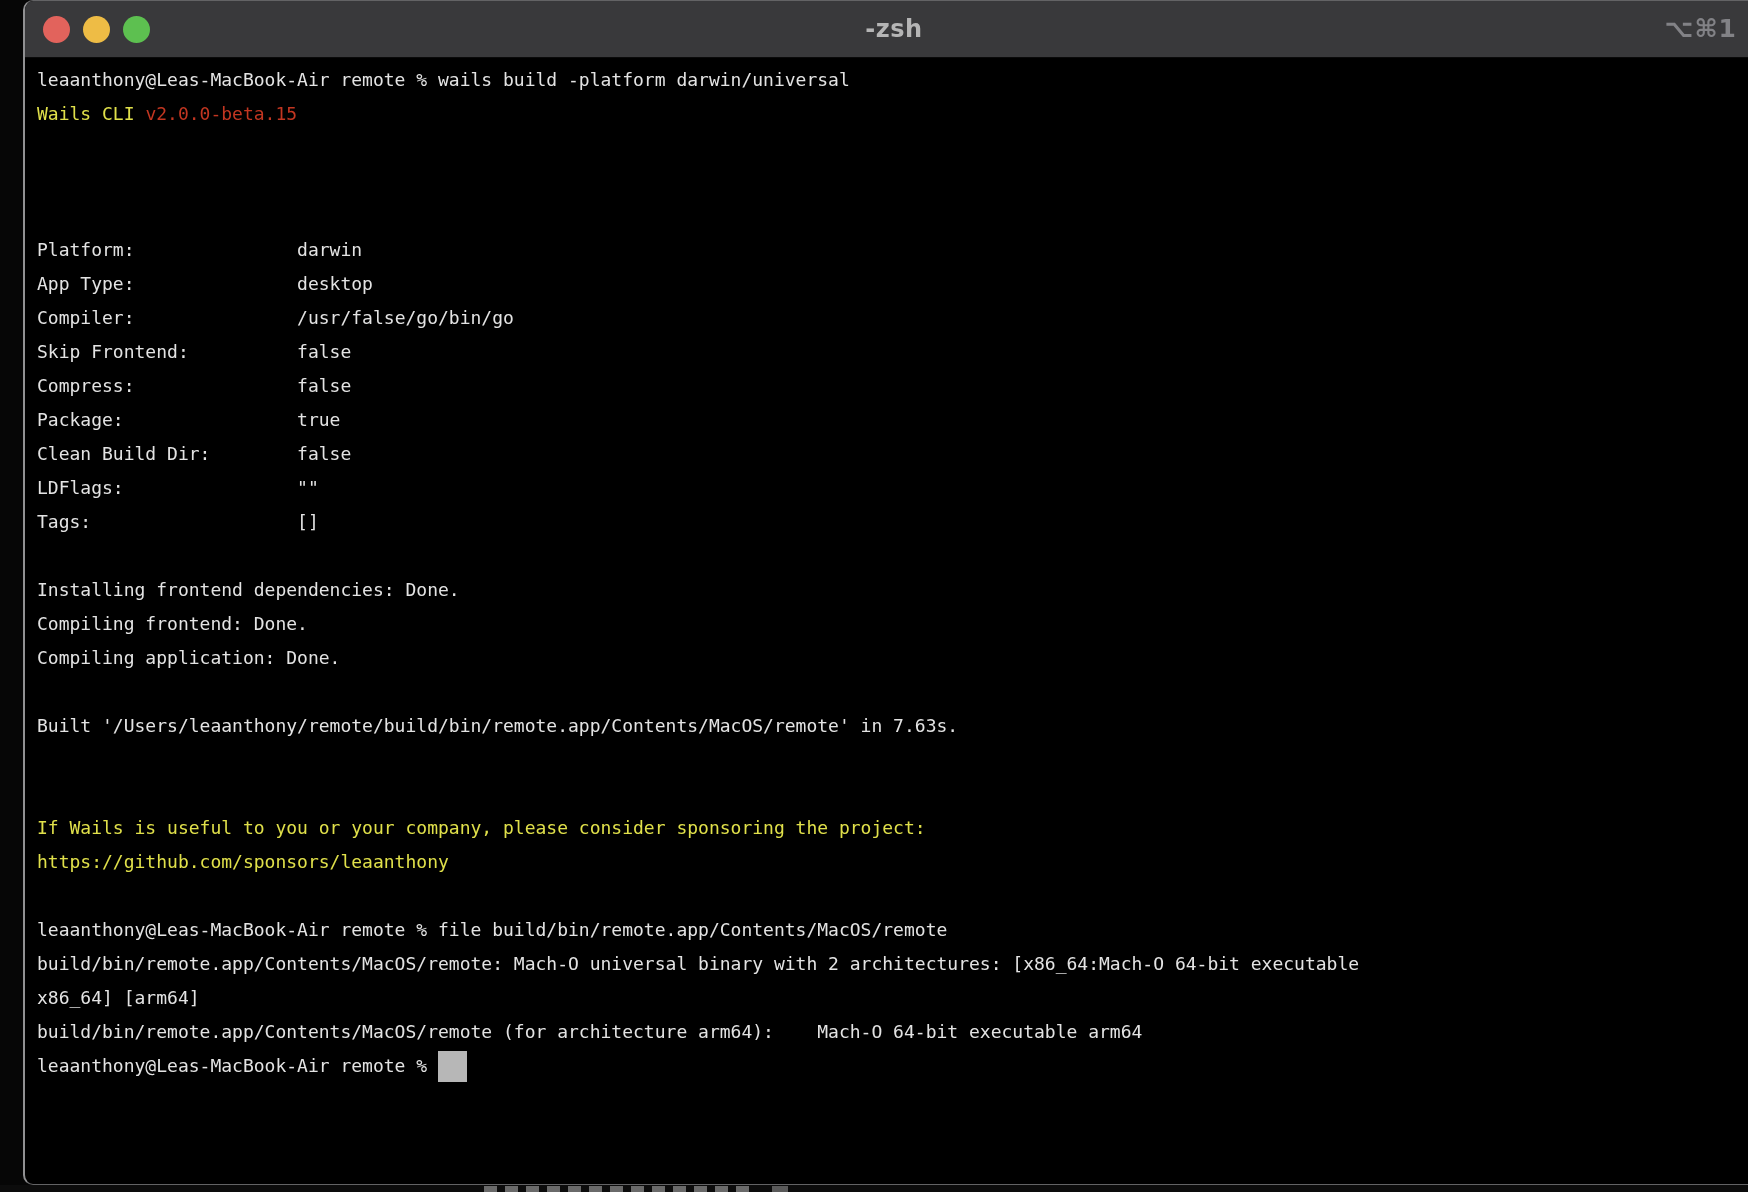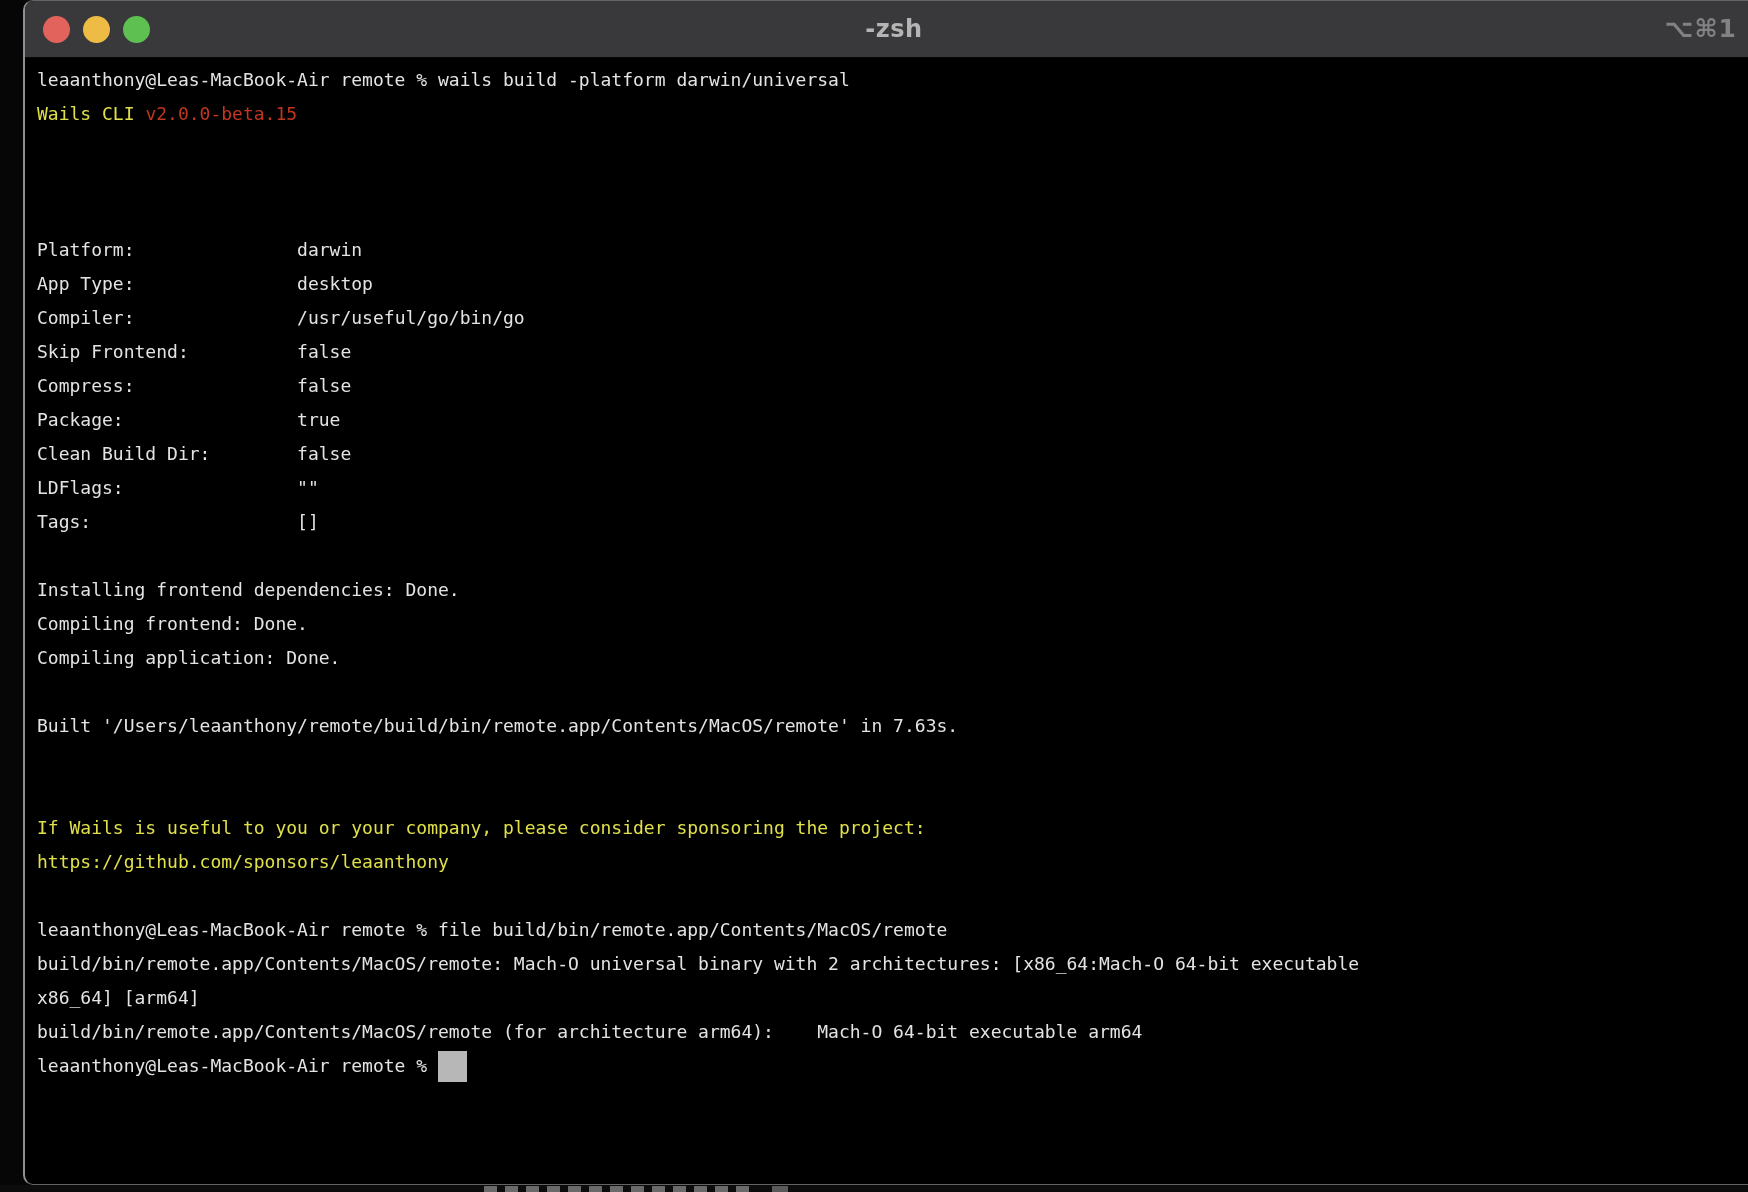"/usr/useful/go/bin/go" span.c-fg { text: /usr/useful/go/bin/go -> /usr/false/go/bin/go }
